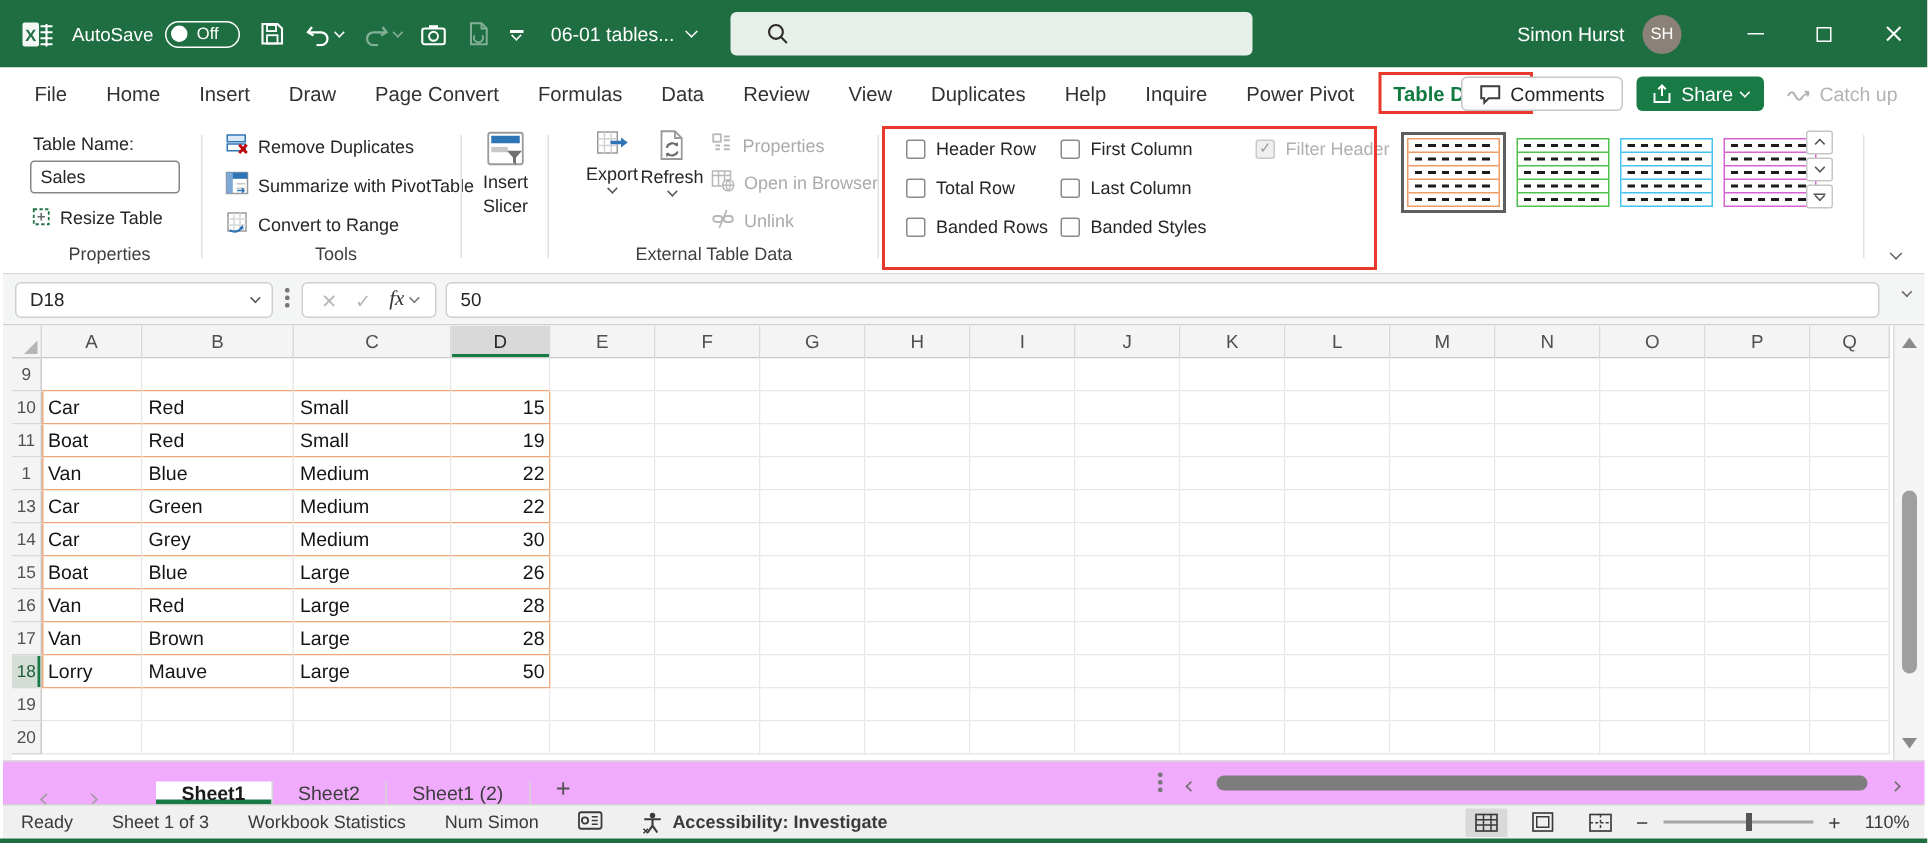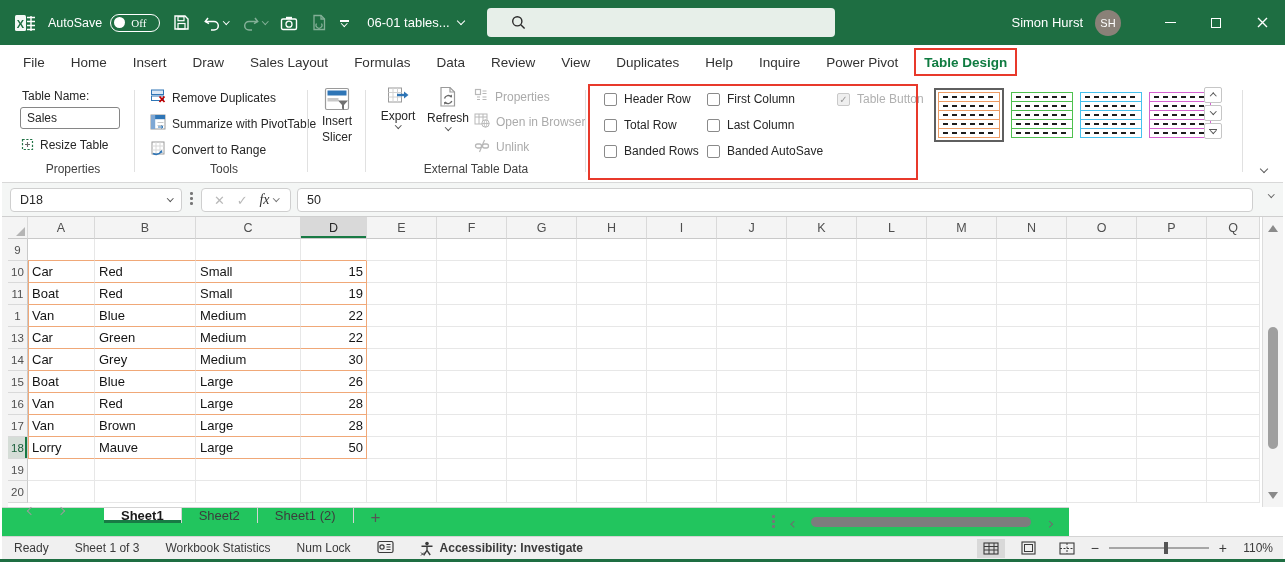"Off" #autosave-state { font-family: Liberation Serif, serif -> none }
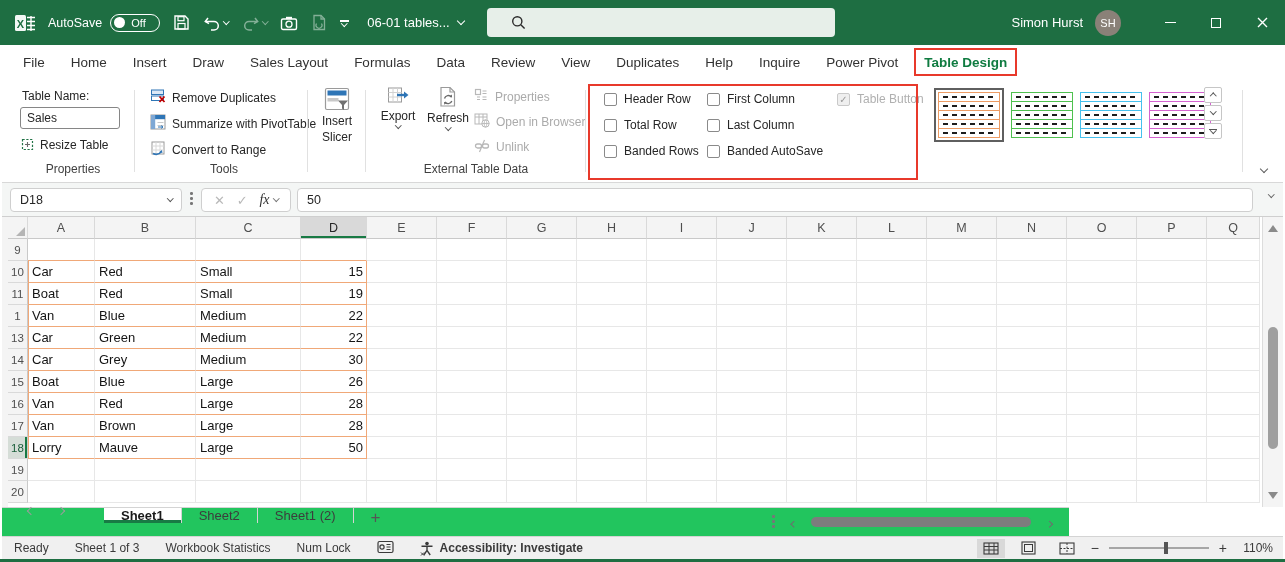"Sales Layout" div.rtab { text: Sales Layout -> Page Convert }
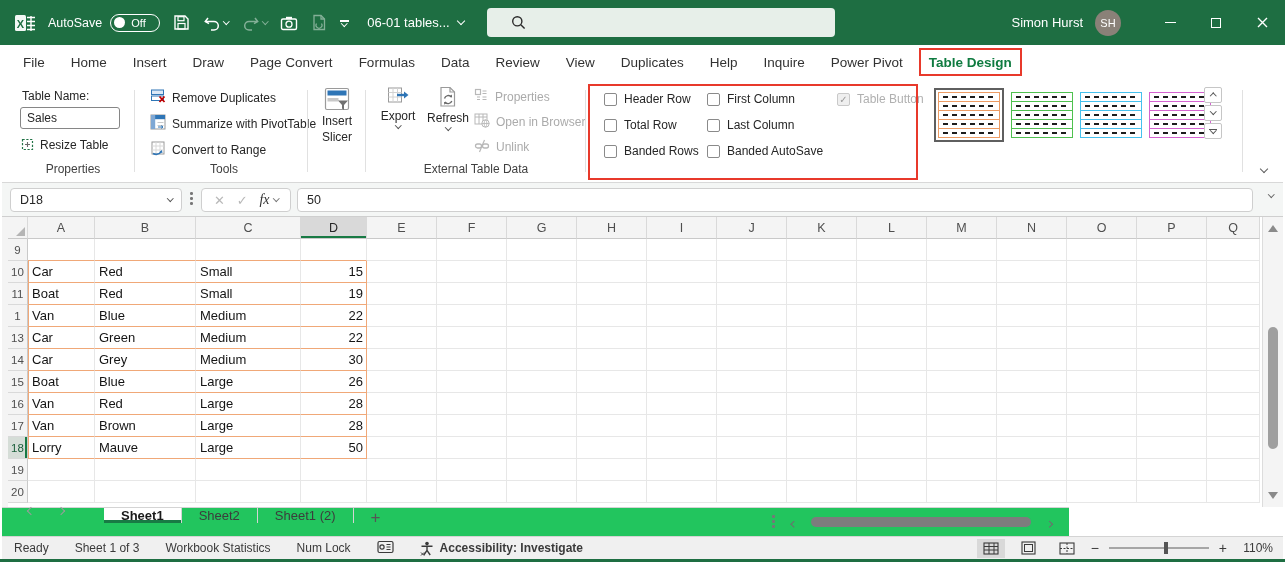"Comments" div { html: none -> <div> <span> <svg> <path></path> </svg> <span>Comments</span> </span> <span> <svg> <path></path> <path></path> </svg> <span>Share</span> <span></span> </span> <span> <svg> <path></path> <path></path> </svg> <span>Catch up</span> </span> </div> }
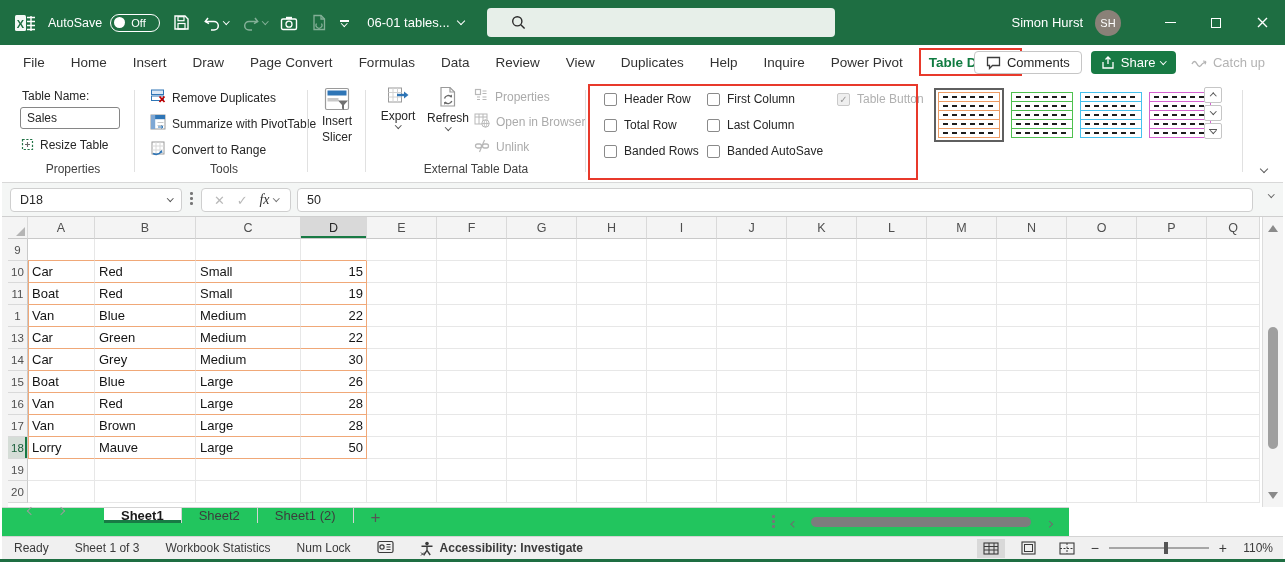"Table Button" span { text: Table Button -> Filter Header }
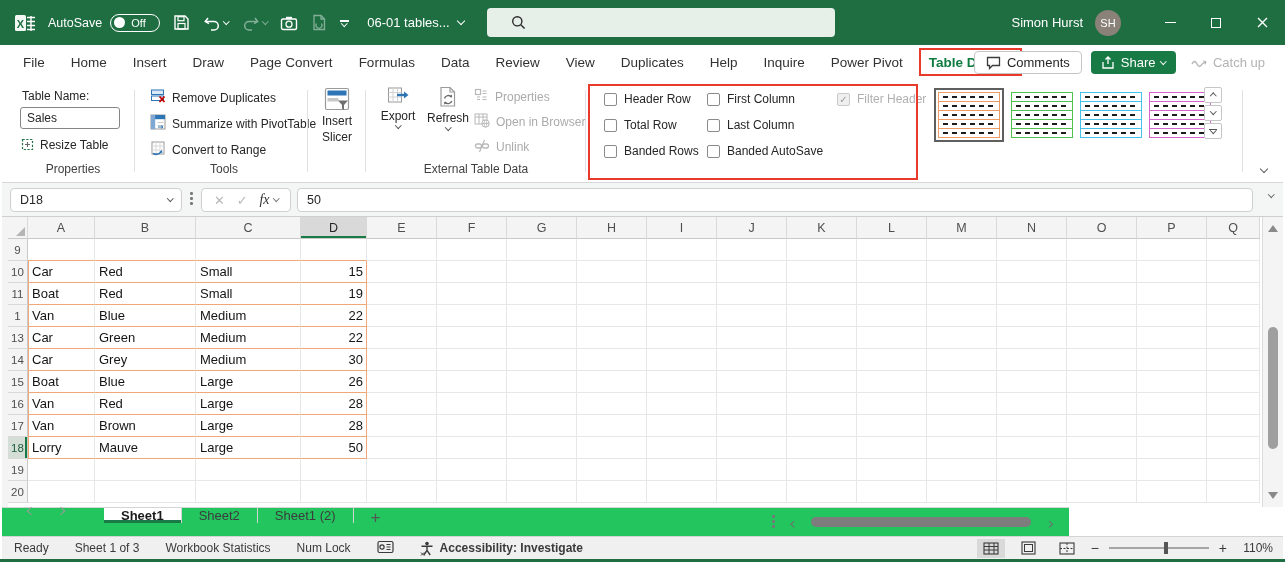"Export" #export-btn { left: 4px -> 14px }
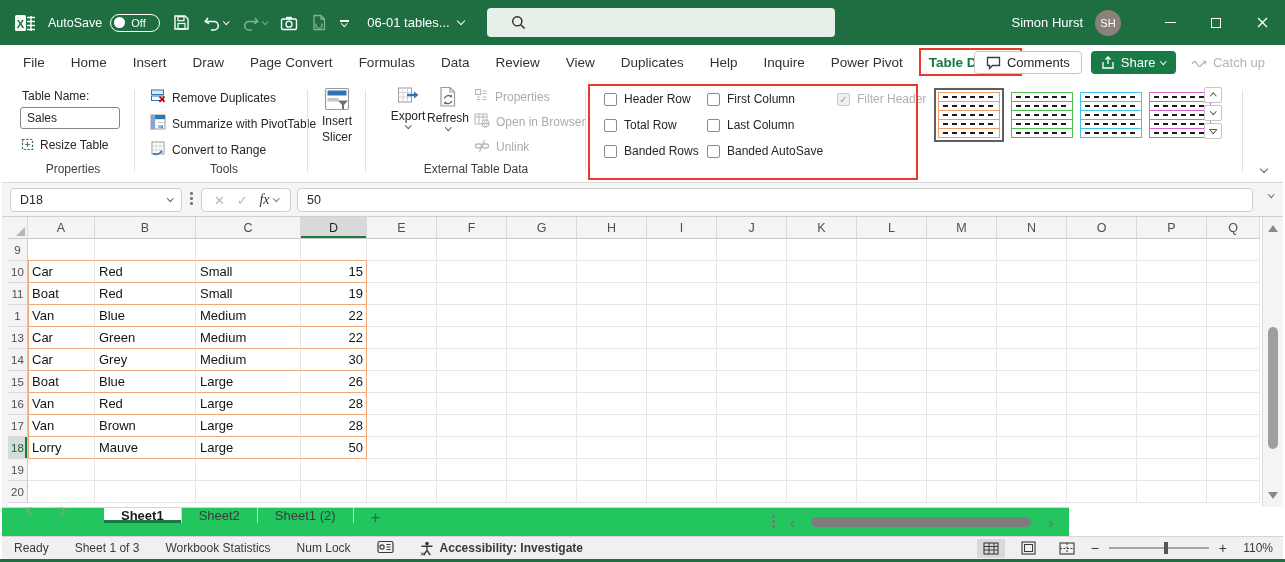"Banded AutoSave" span { text: AutoSave -> Styles }
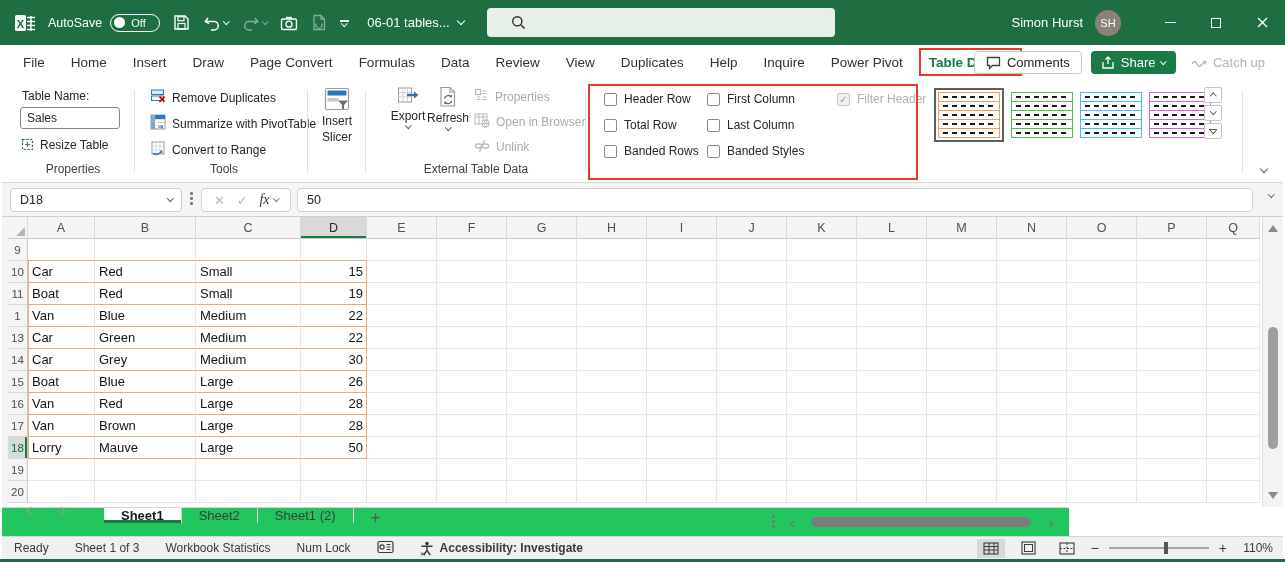"Sheet1" #tabstrip { align-items: flex-start -> flex-end; background: #22c55e -> #f0abfc; width: 1067px -> 1281px }
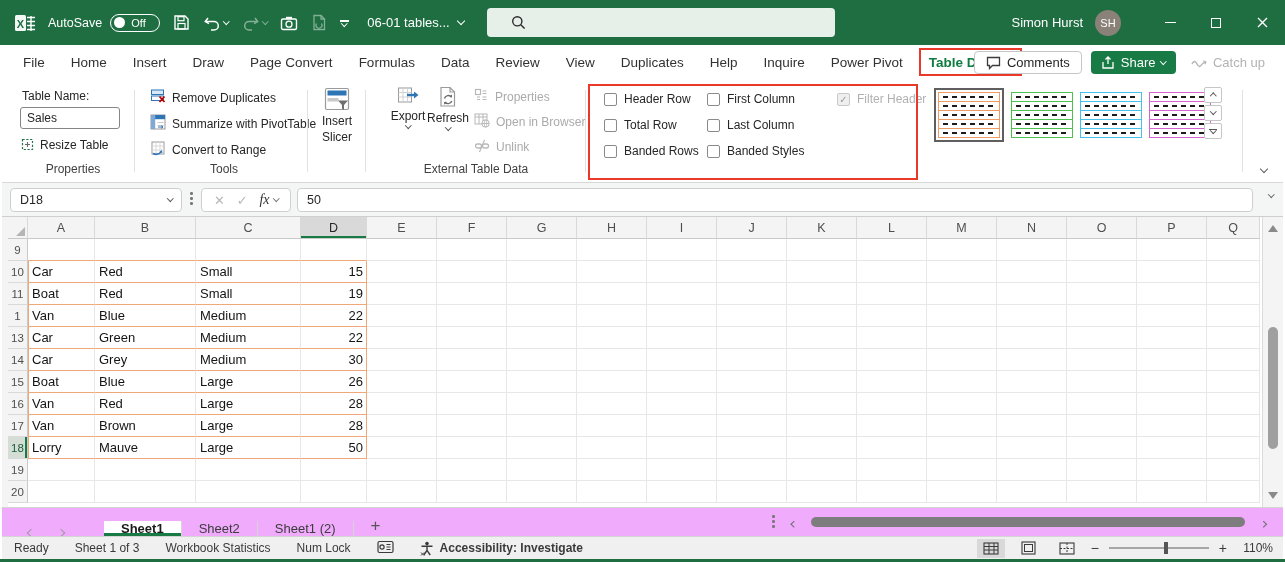"Num Lock" span.sb-item { text: Lock -> Simon }
